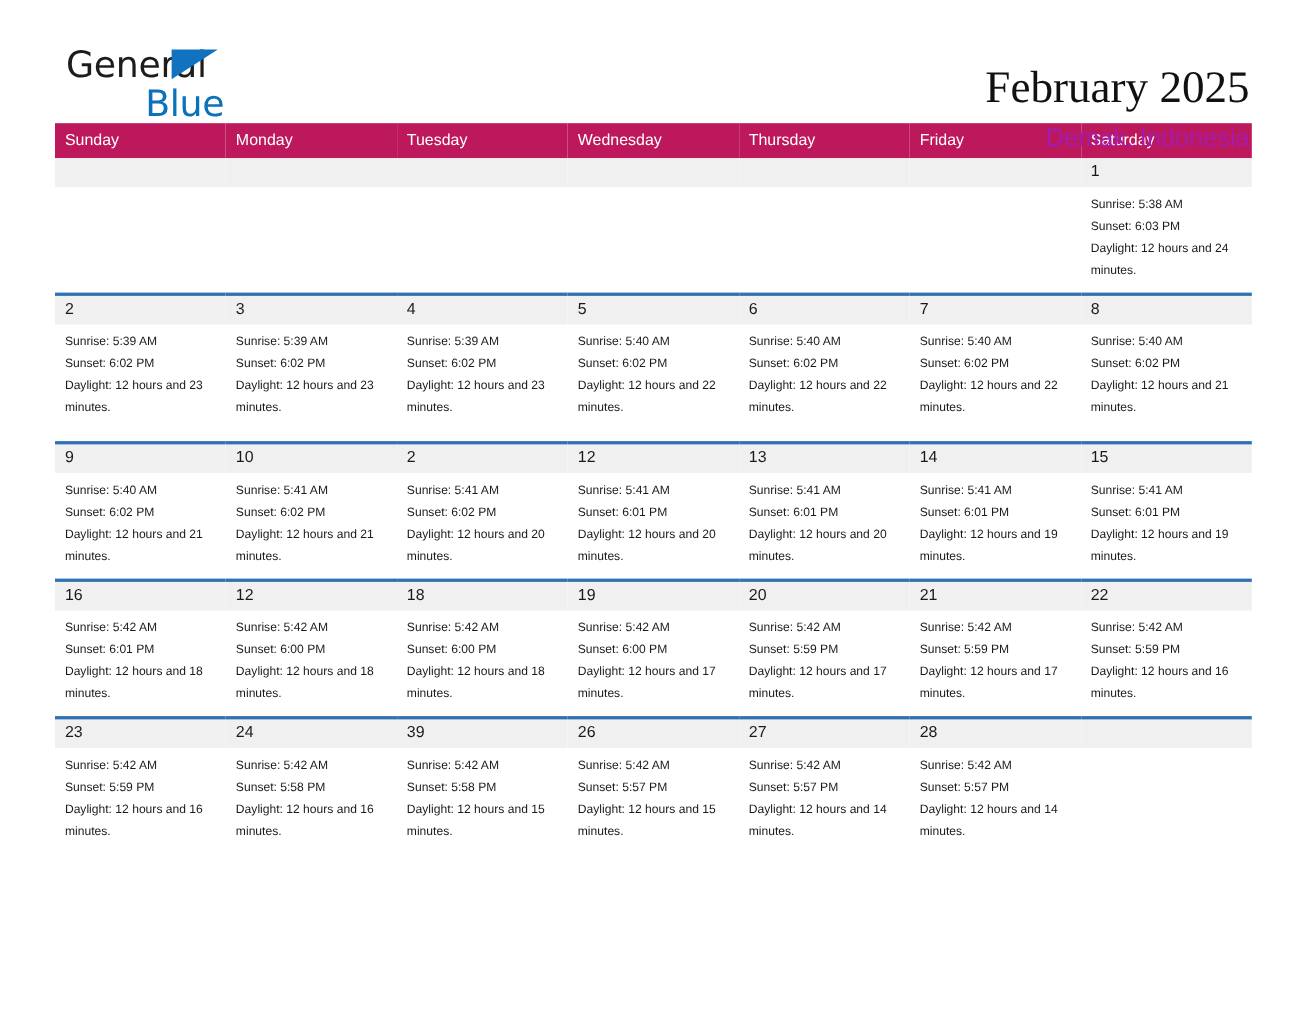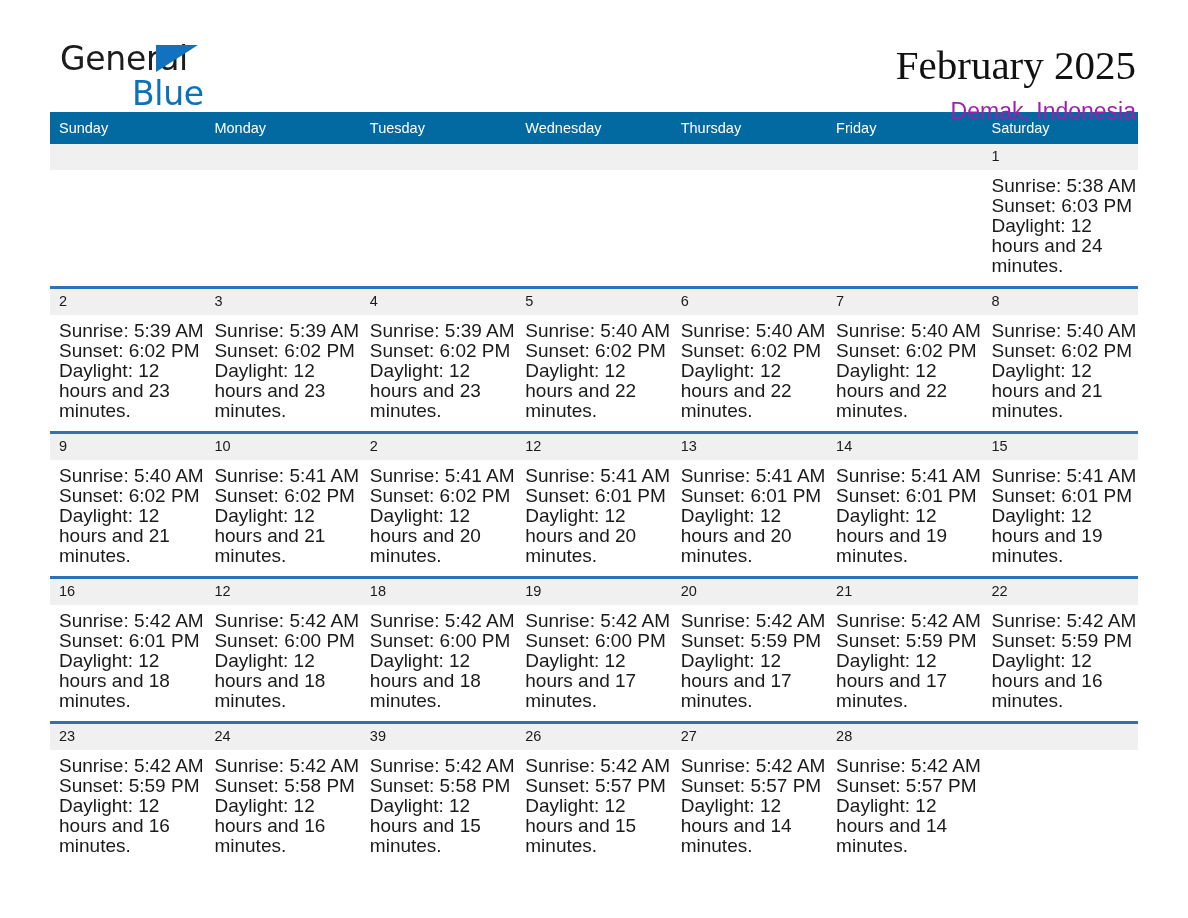"General" .header { padding-top: 44px -> 58px }
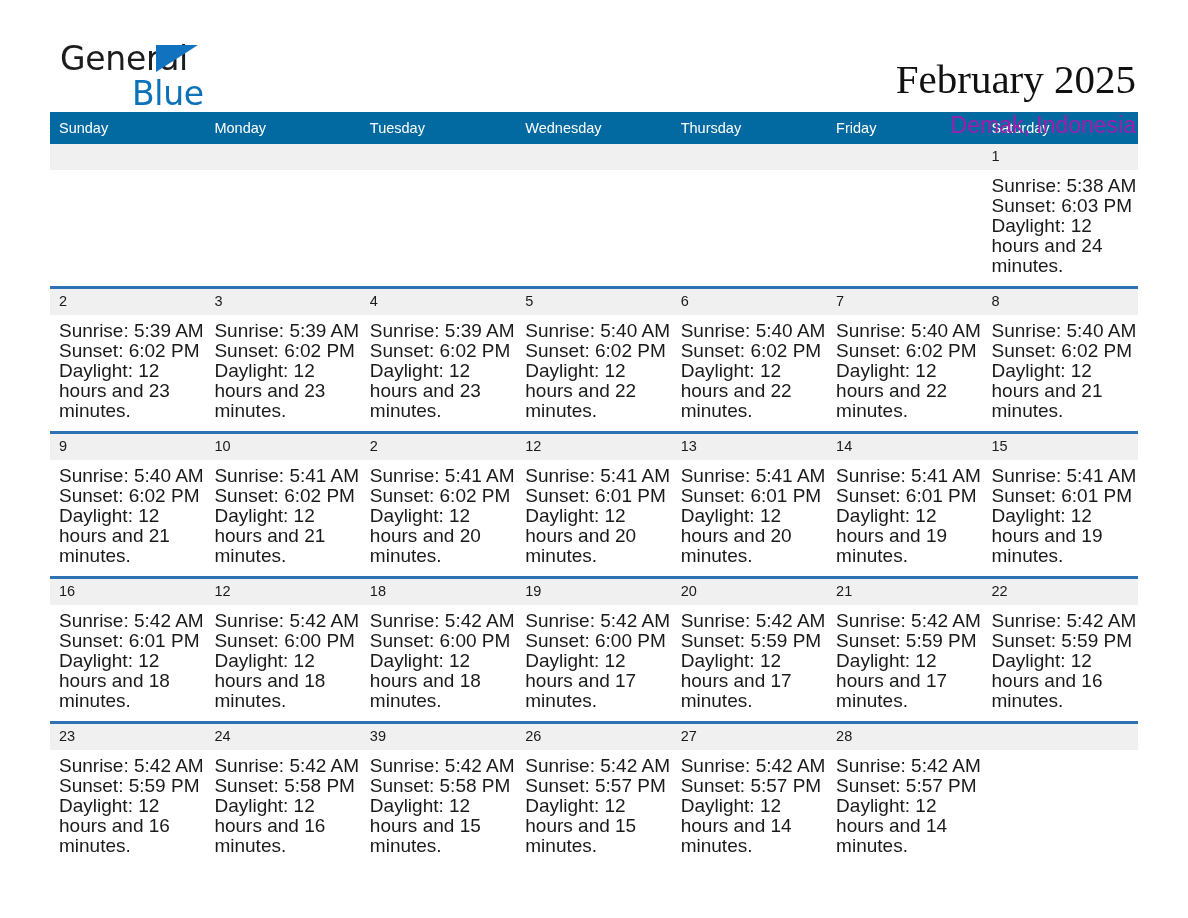"Sunday" .calendar th { background: #0369a1 -> #be185d }
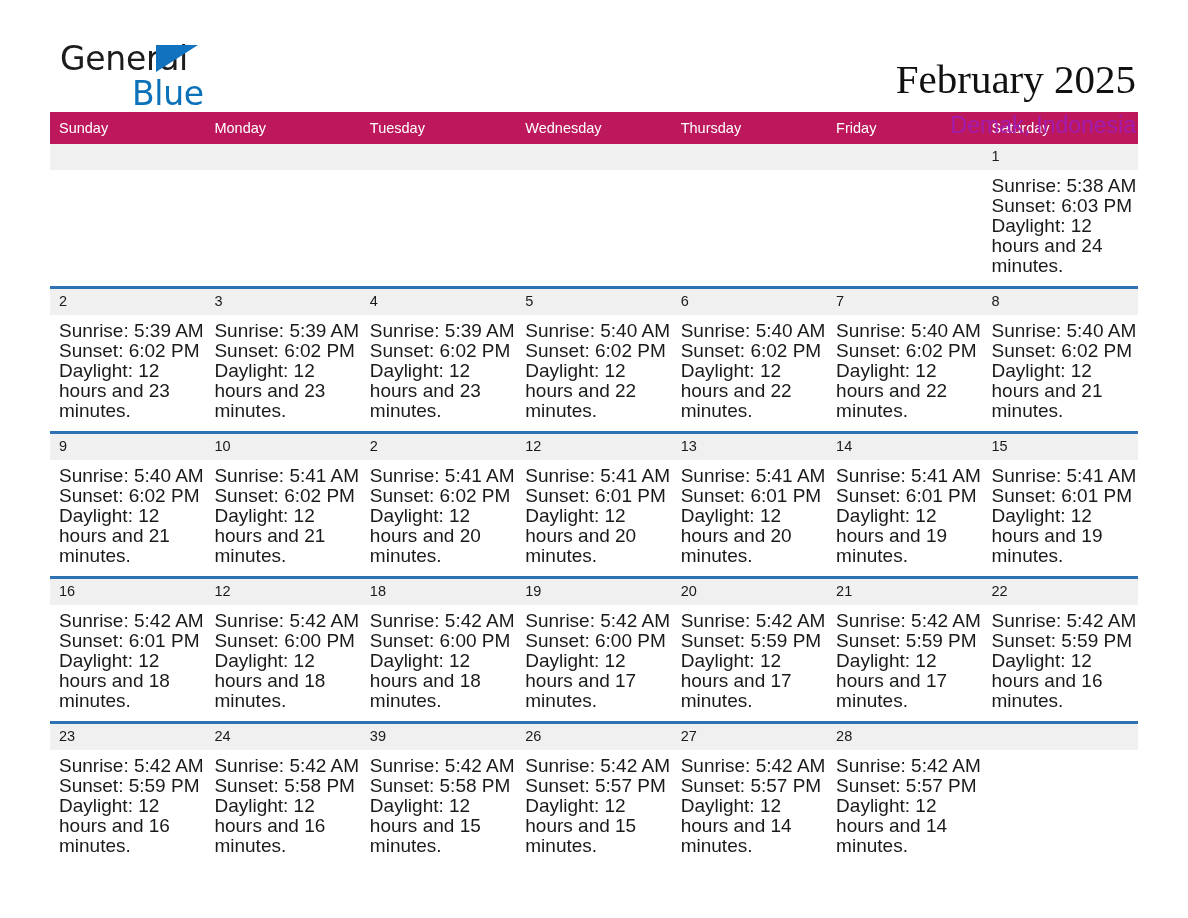"Sunrise: 5:38 AM" .cellbody { font-size: 19px -> 11px }
